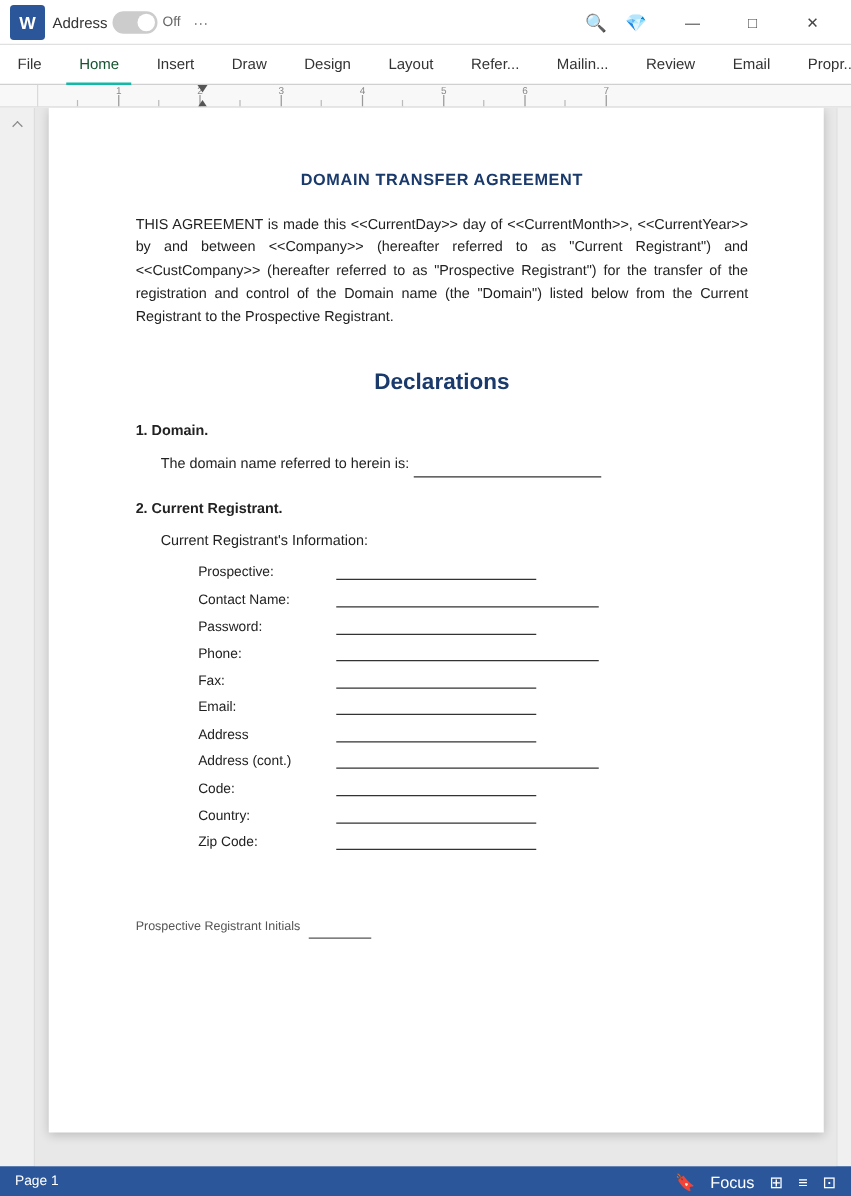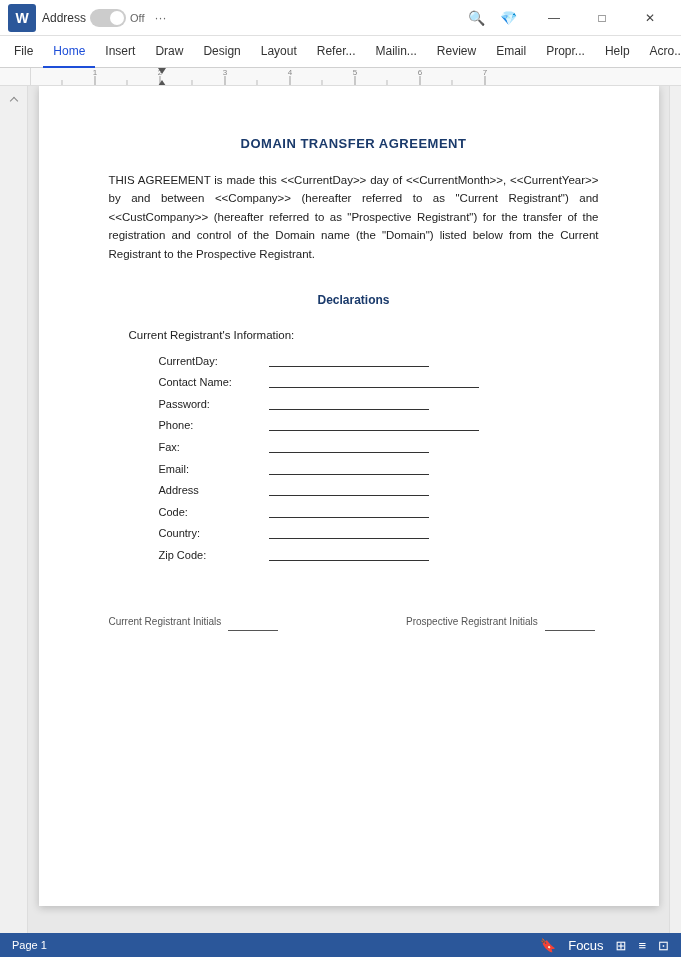"File" .ribbon-tabs { gap: none -> 10px }
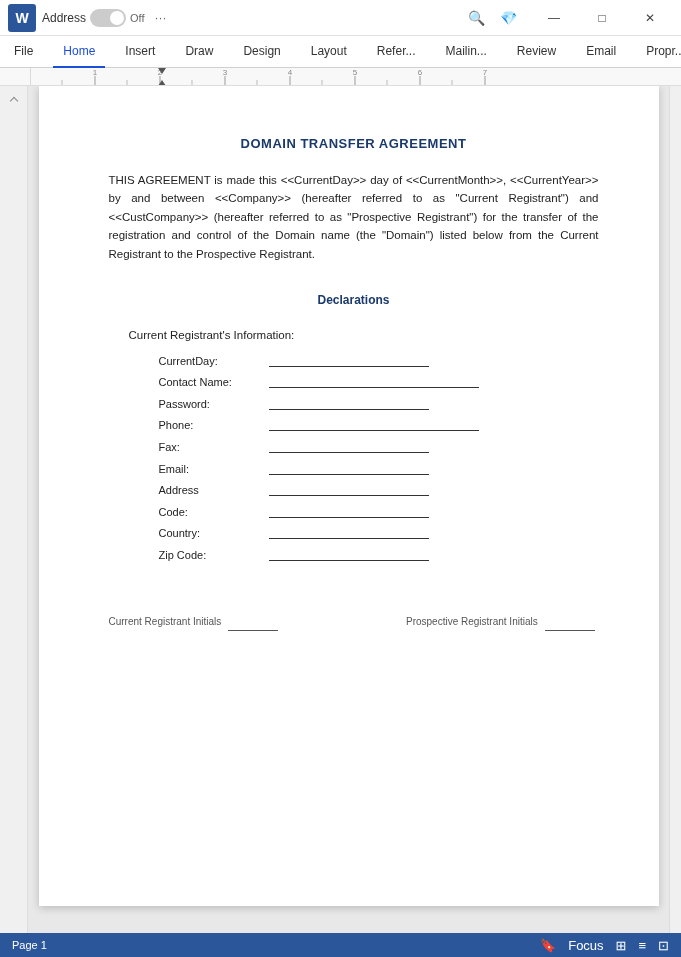"Home" .ribbon-tab.active { border-bottom: 2px solid #1d4ed8 -> 2px solid #14b8a6; color: #1d4ed8 -> #14532d }
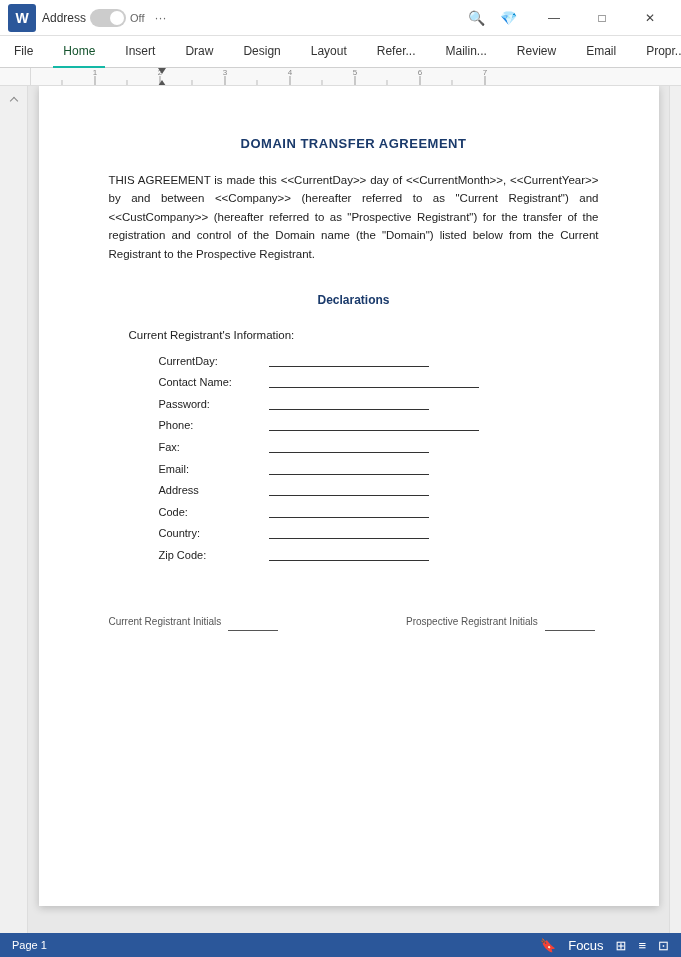"Declarations" .doc-section-title { font-size: 12px -> 18px }
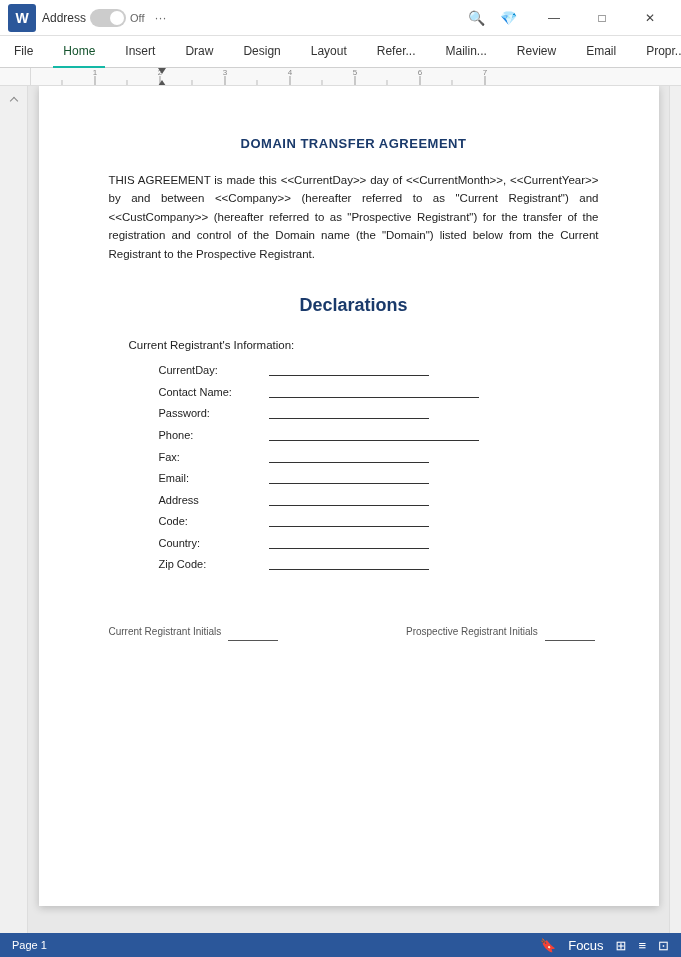"1. Domain." div.doc-item { html: none -> <div> <div> <span>1.</span> <span>Domain.</span> </div> <div> <span>The domain name referred to herein is:</span> <span>&nbsp;</span> </div> </div> }
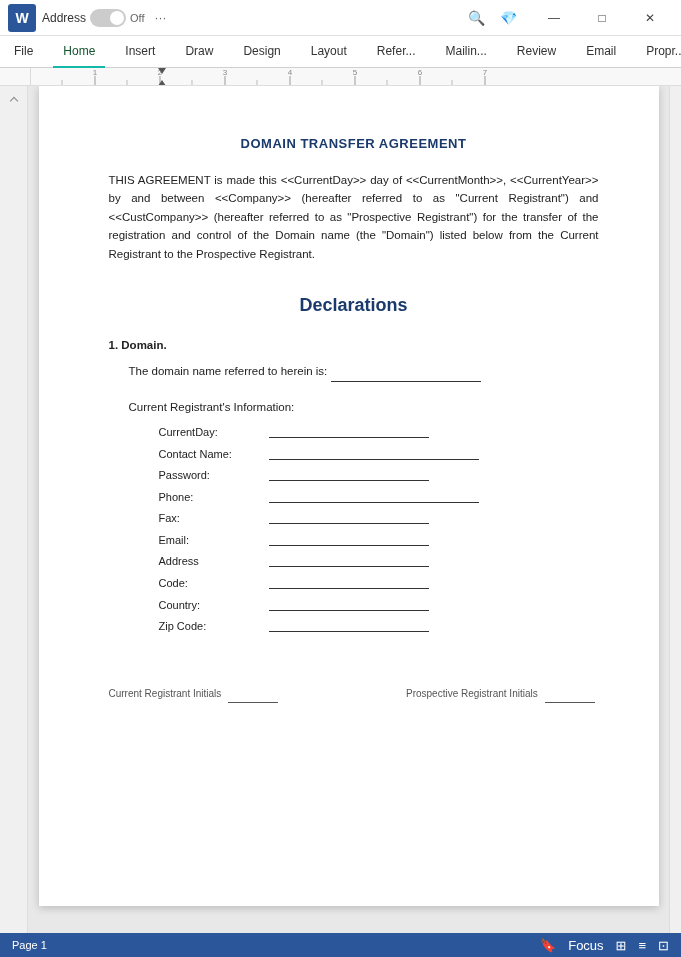"2. Current Registrant." div.doc-item-title { html: none -> <div> <span>2.</span> <span>Current Registrant.</span> </div> }
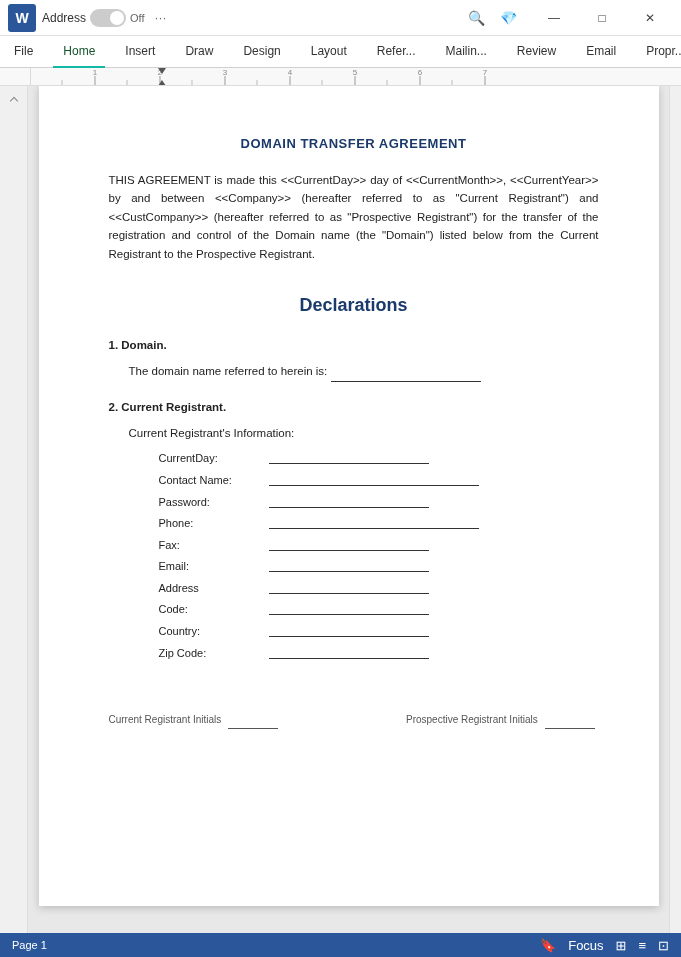"CurrentDay:" span.form-label { text: CurrentDay -> Prospective }
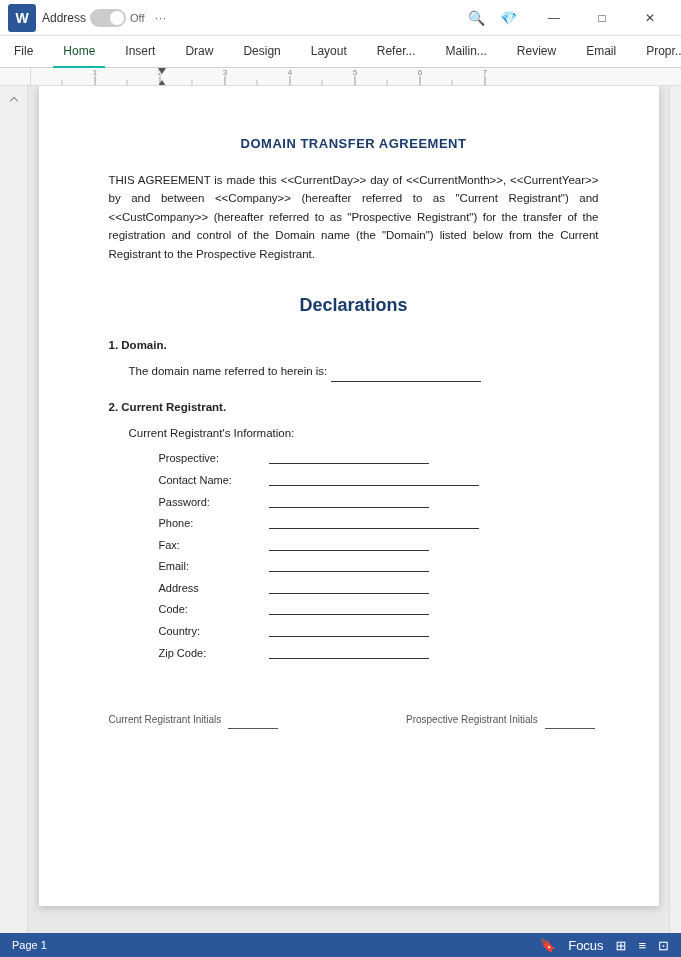"Address (cont.)" div.form-row { html: none -> <div> <span>Address (cont.)</span> <span>&nbsp;</span> </div> }
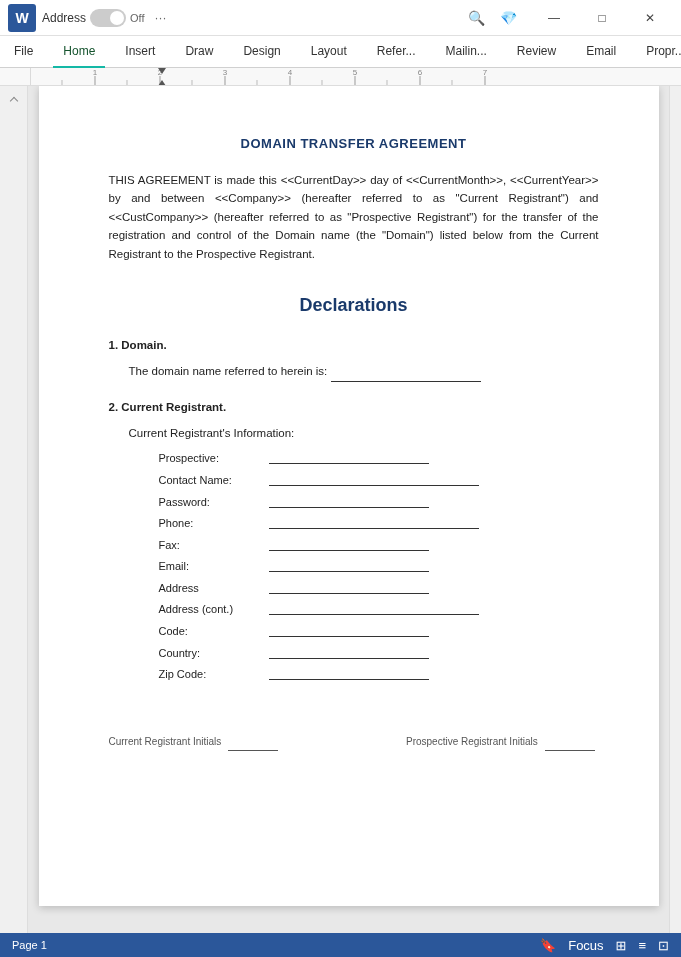"Current Registrant Initials" span { html: <span> <span>Current Registrant Initials</span> <span>&nbsp;</span> </span> -> none }
